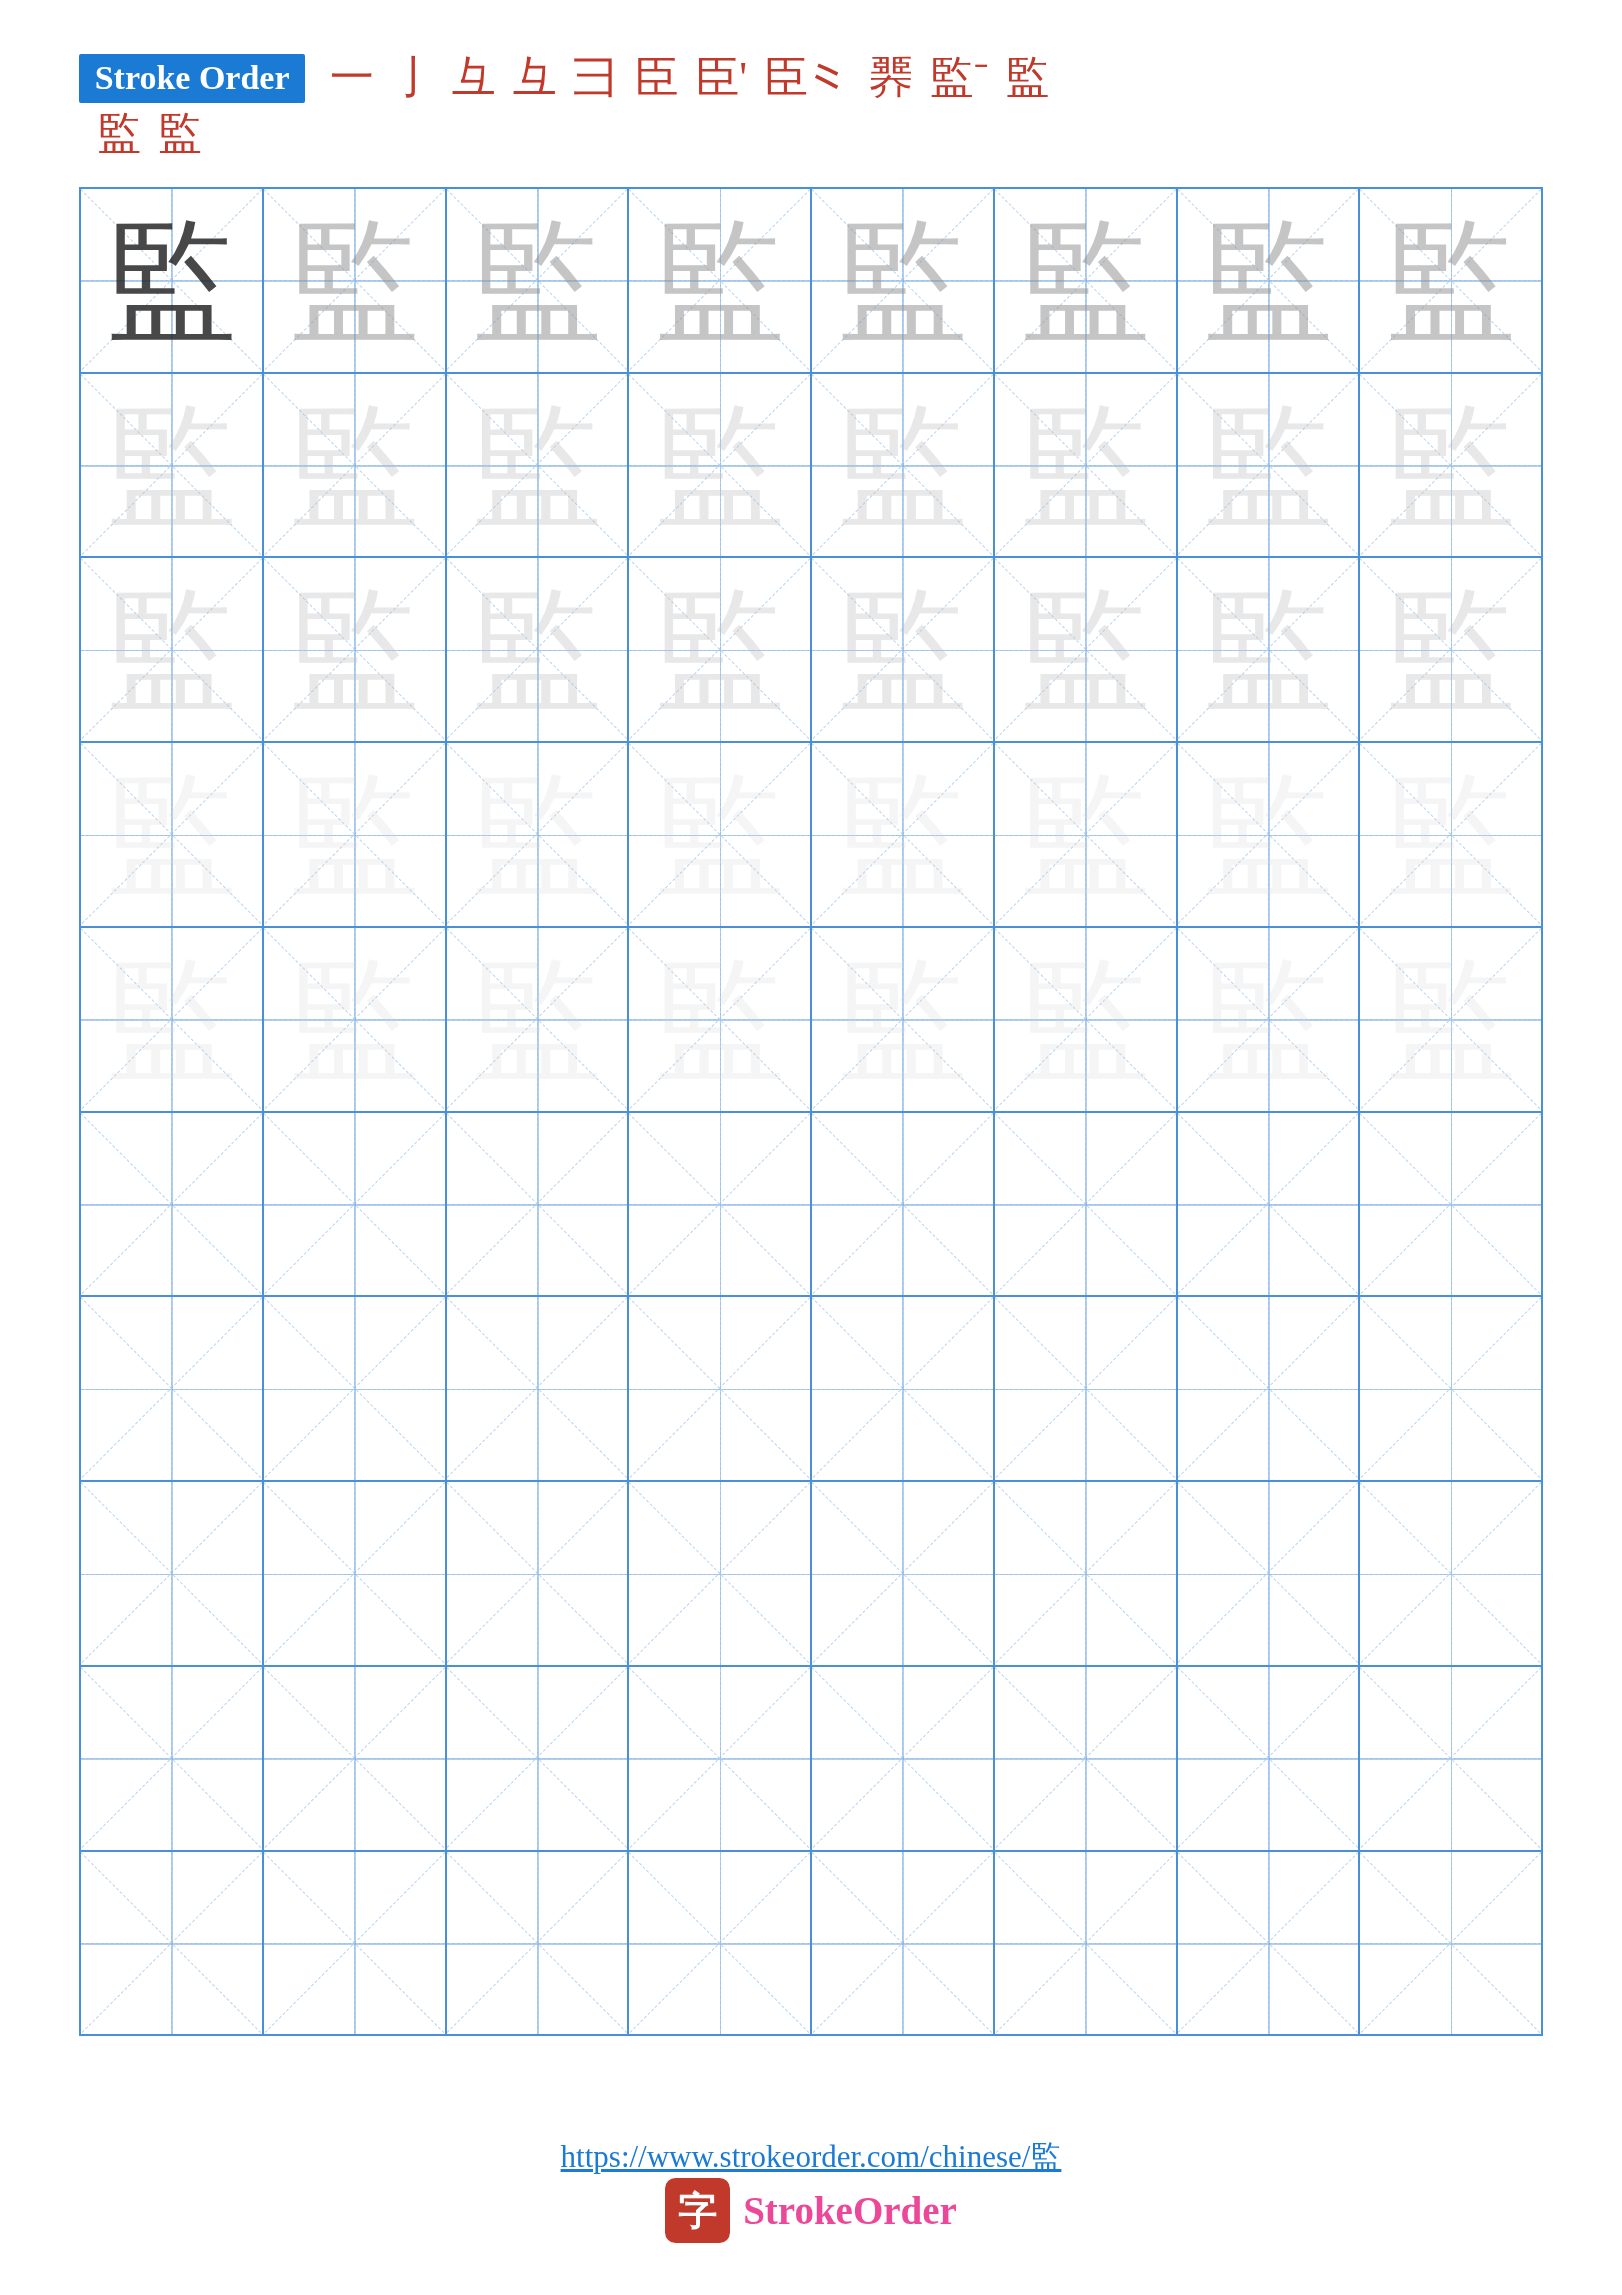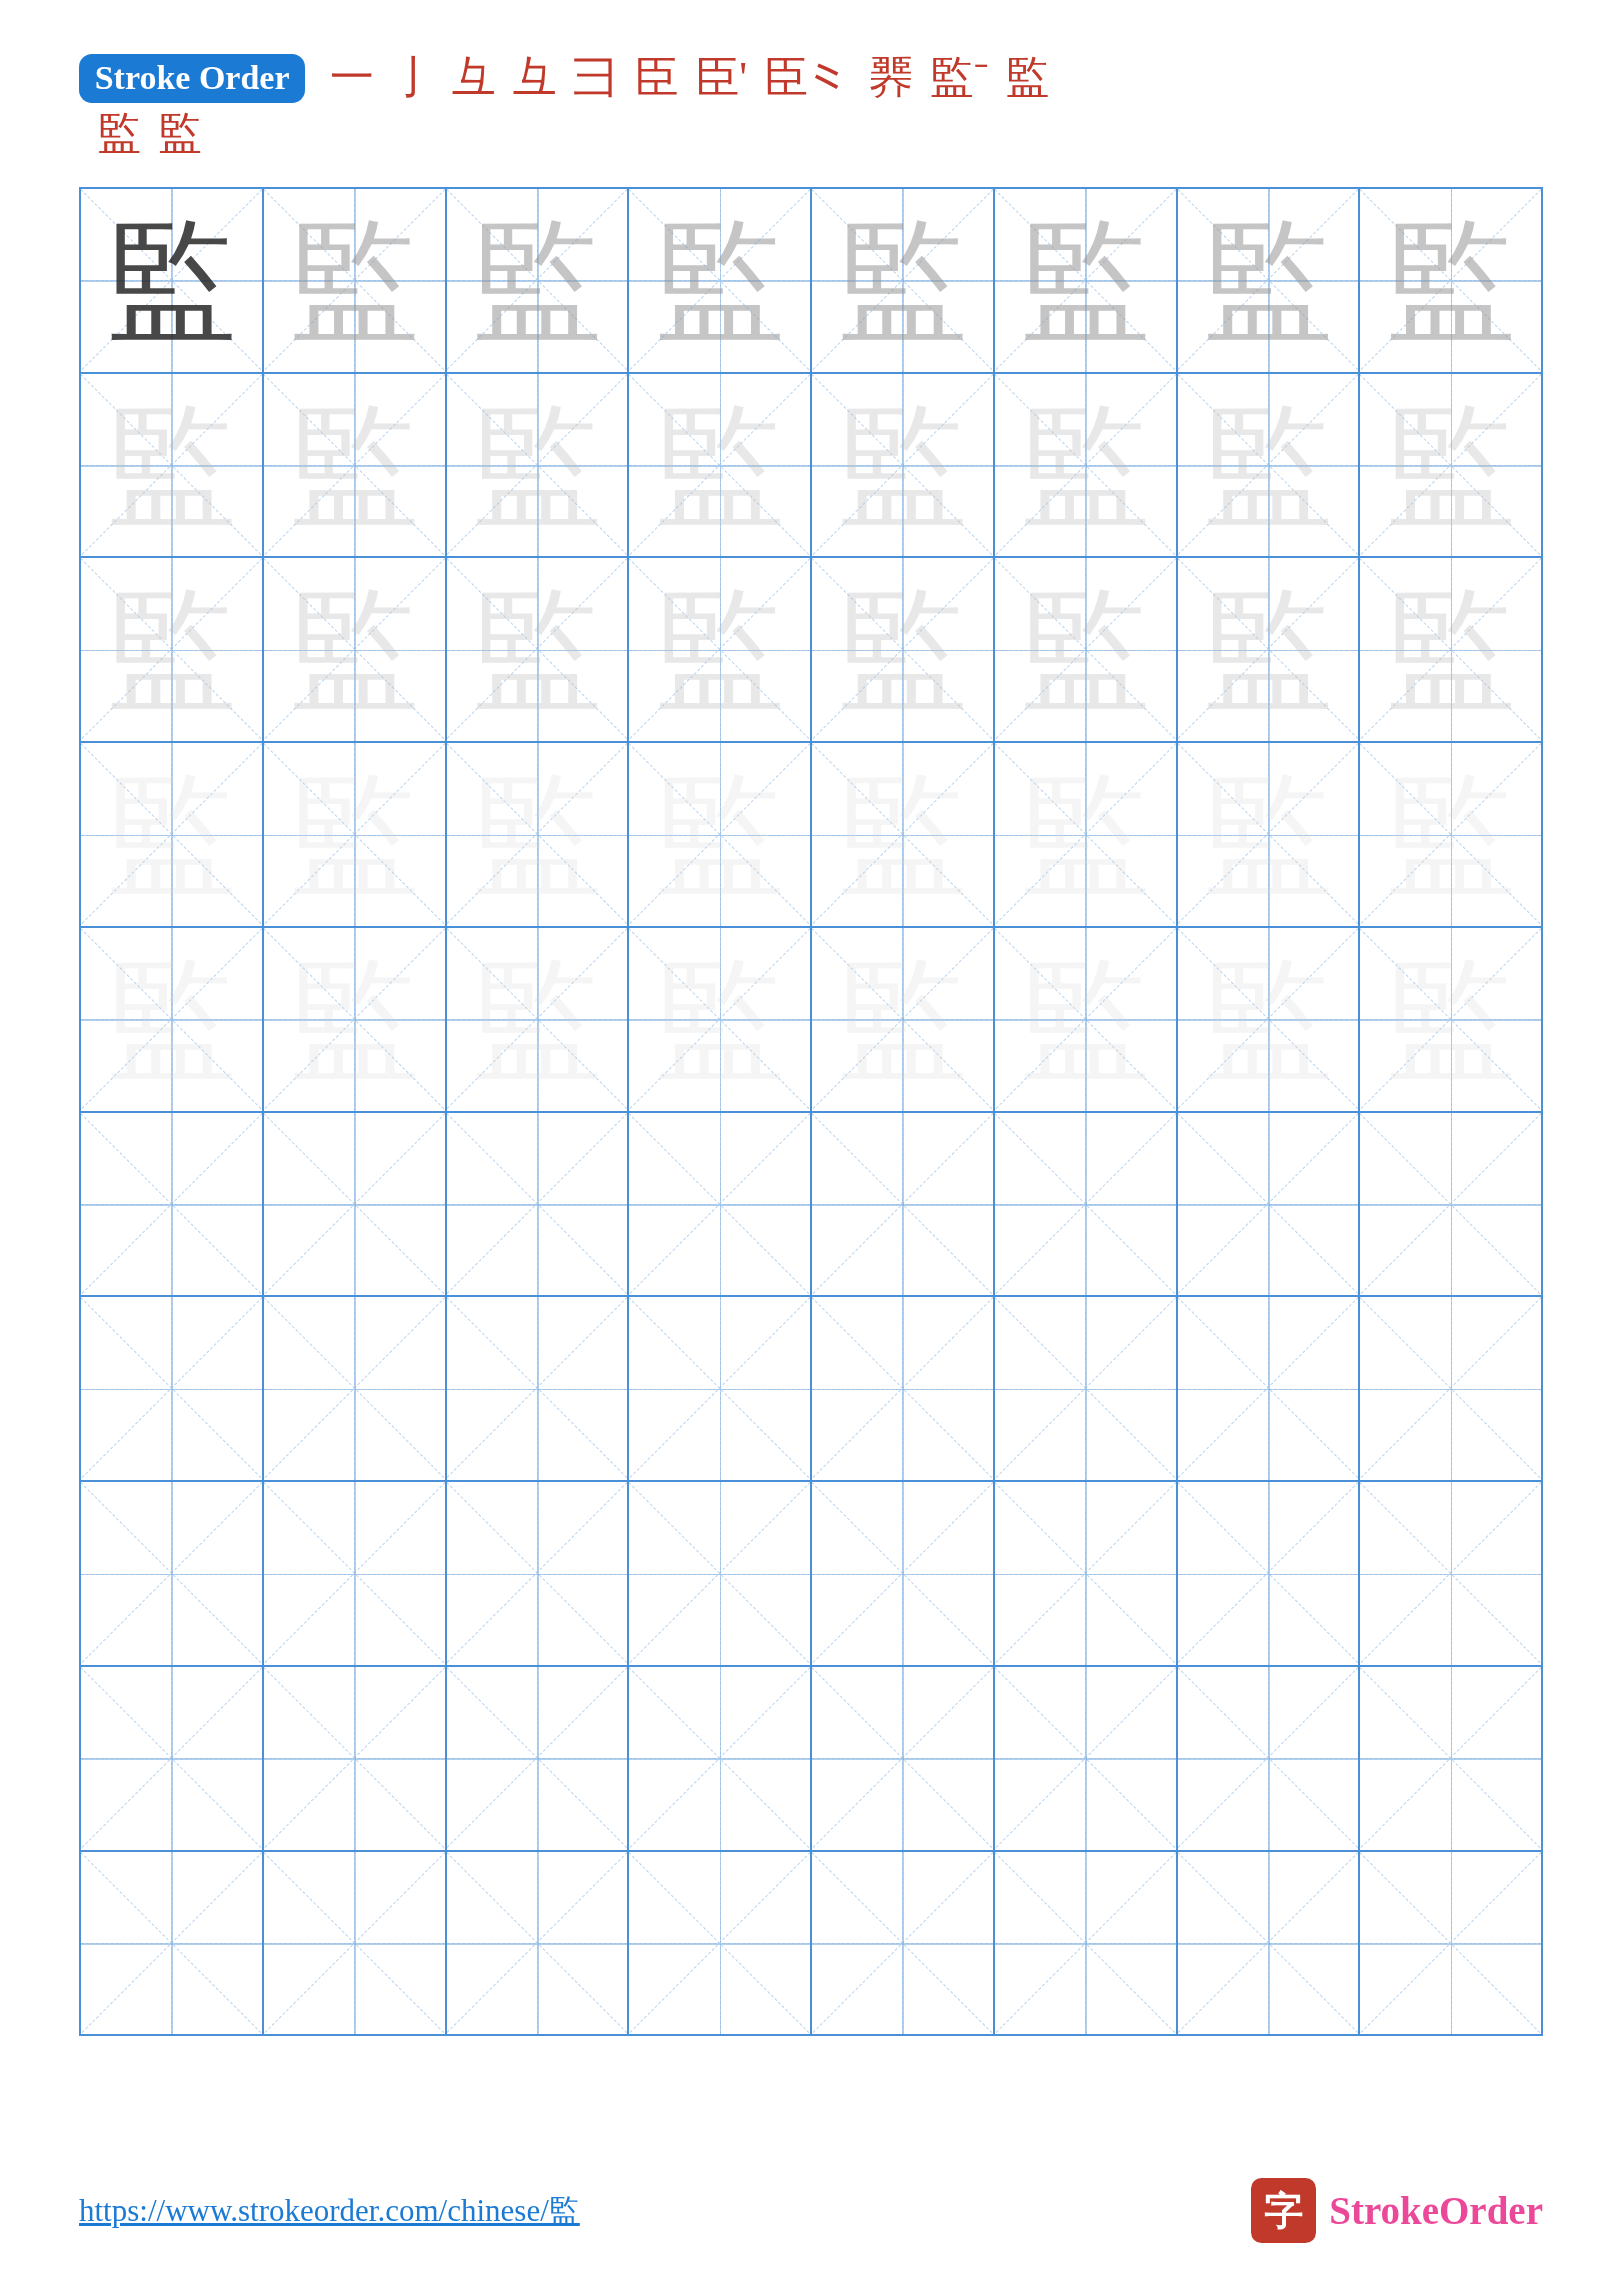"Stroke Order" .stroke-order-label { border-radius: 13px -> 2px }
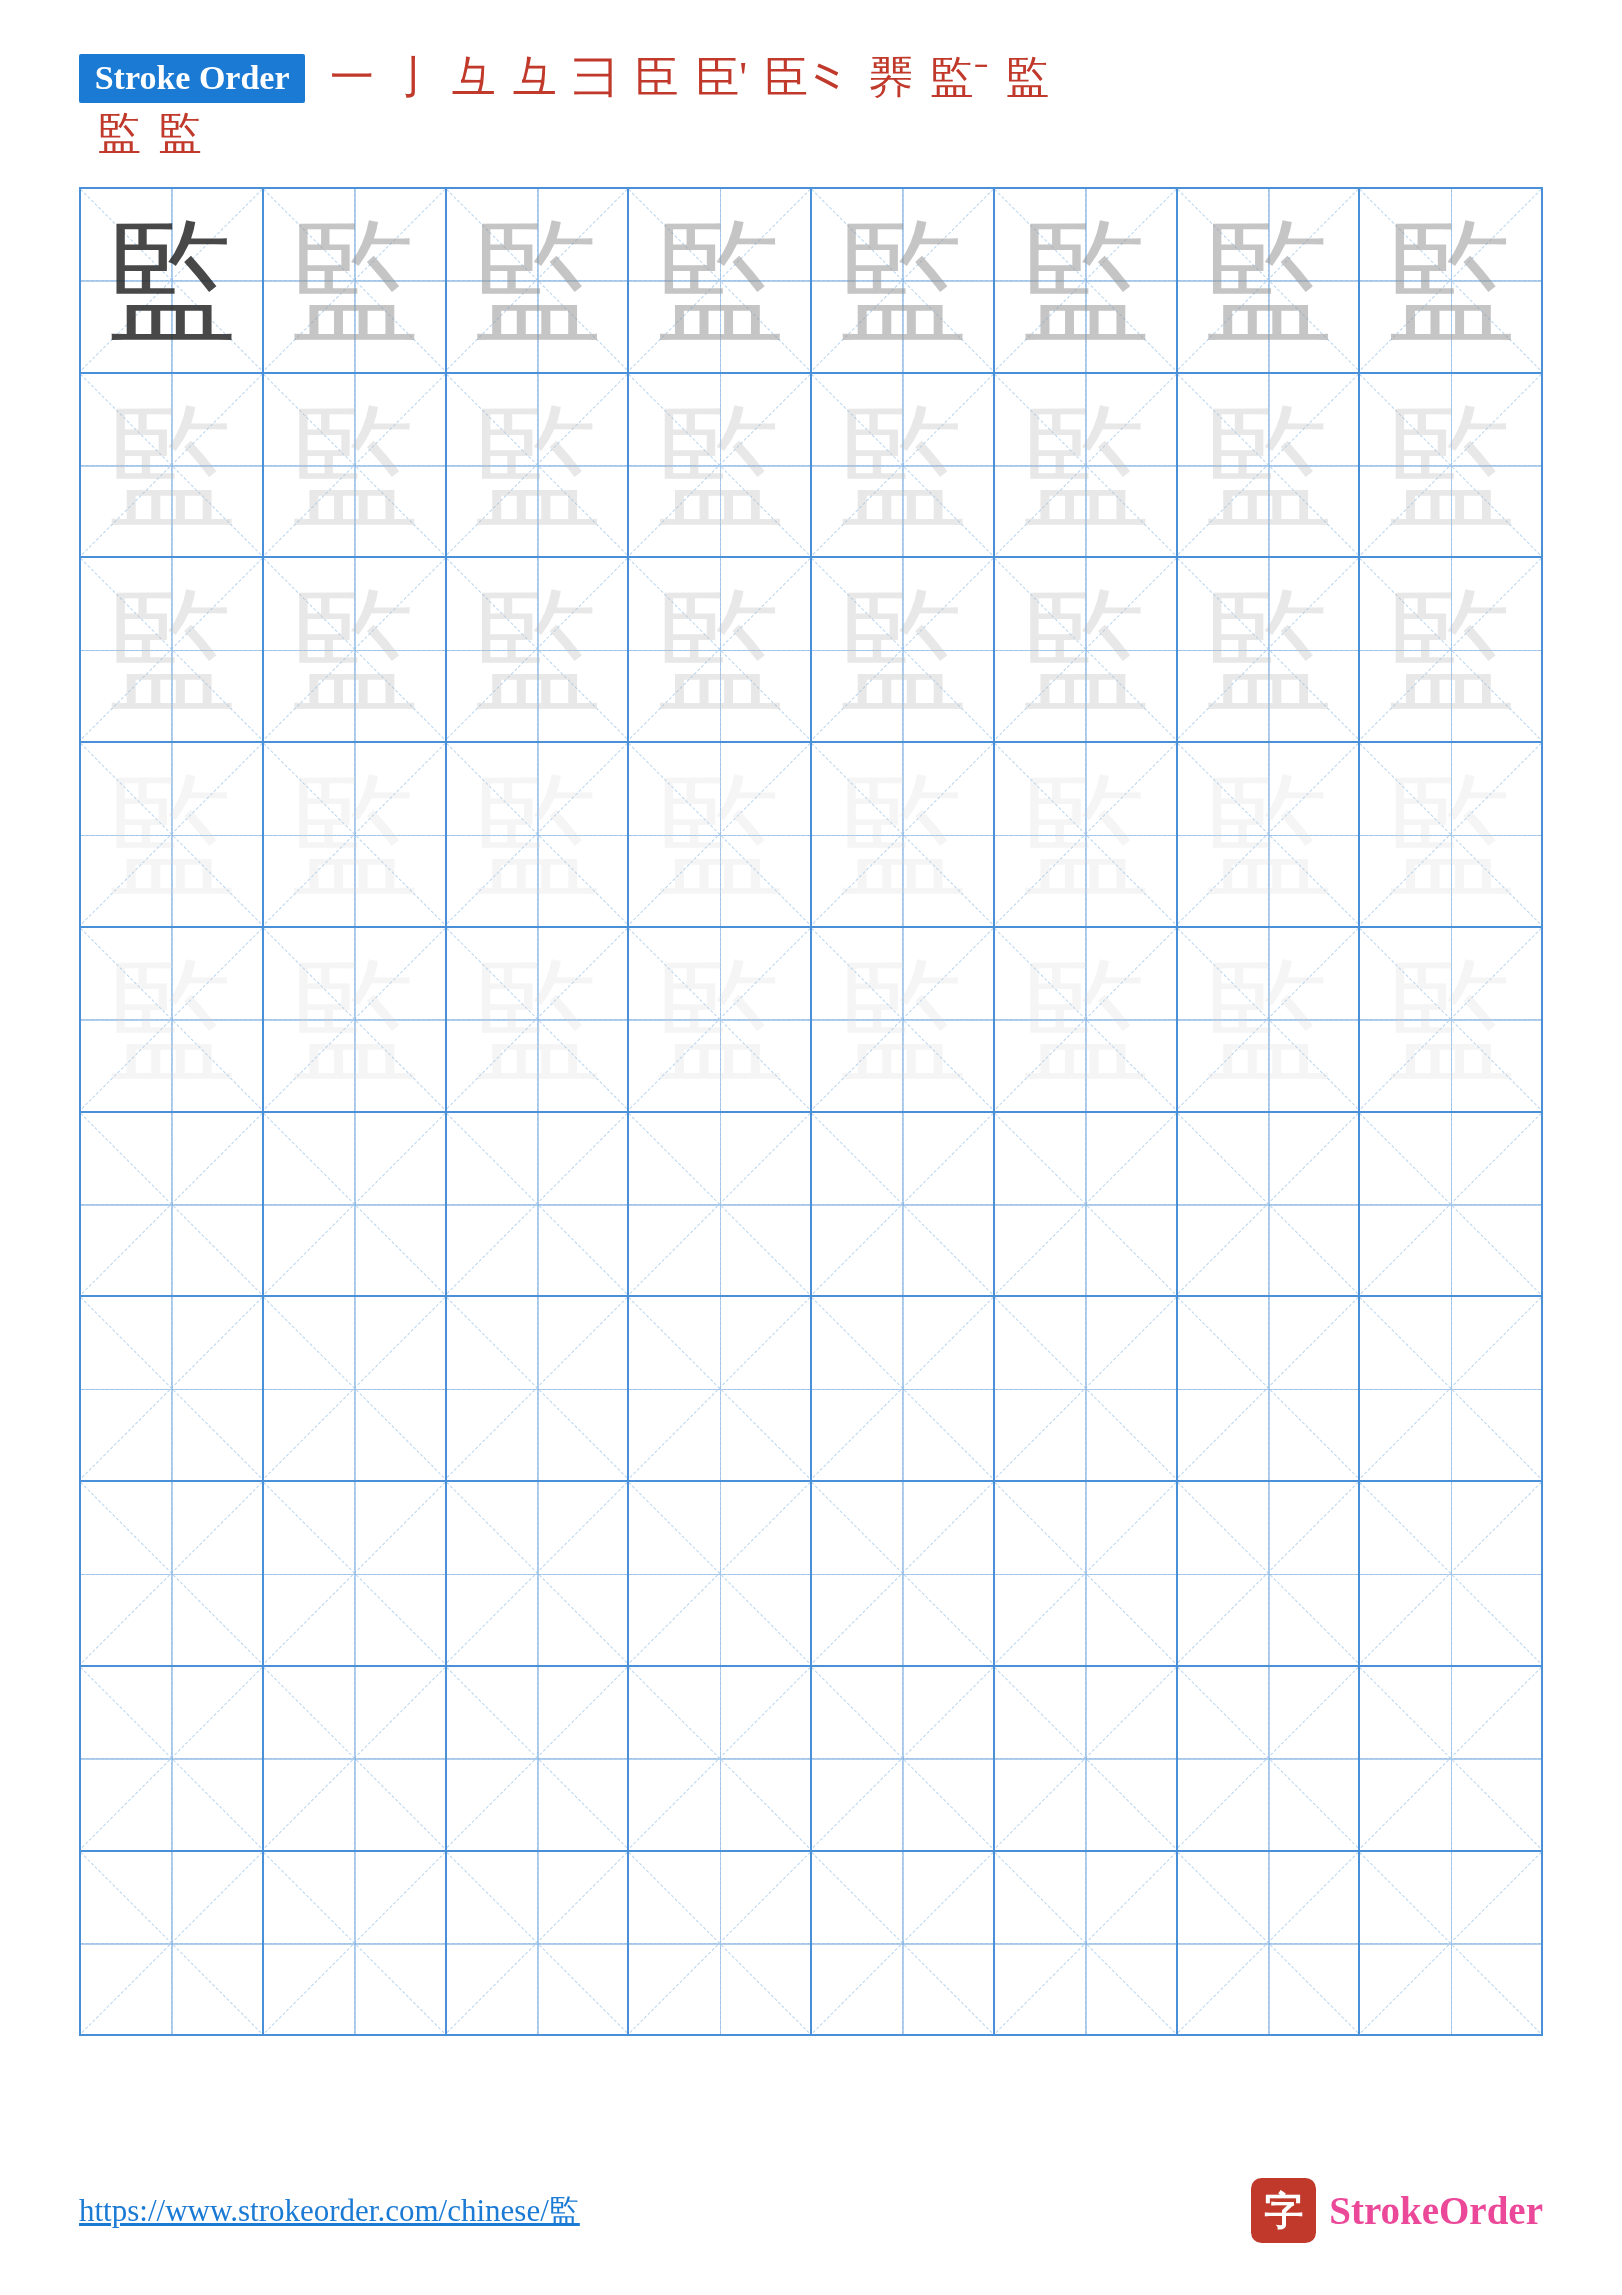"https://www.strokeorder.com/chinese/監" .footer { flex-direction: none -> column }
